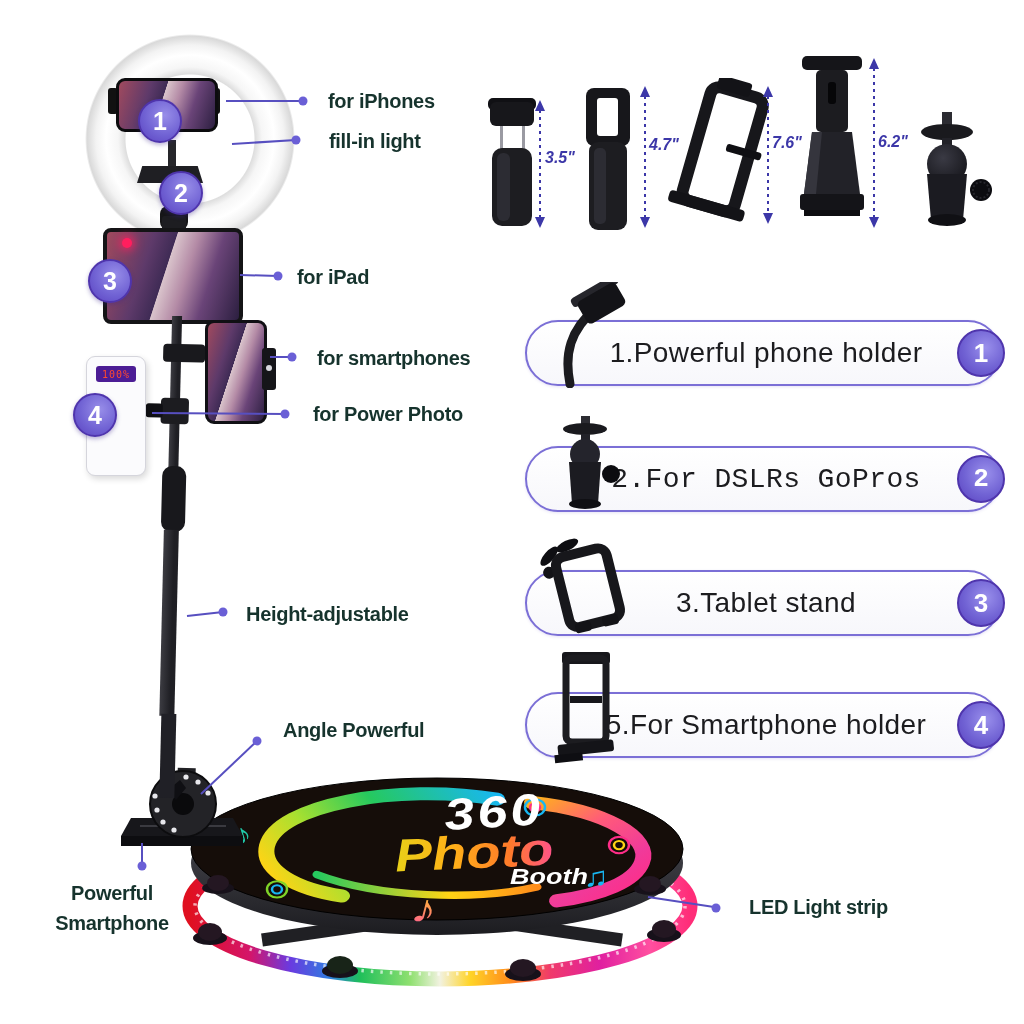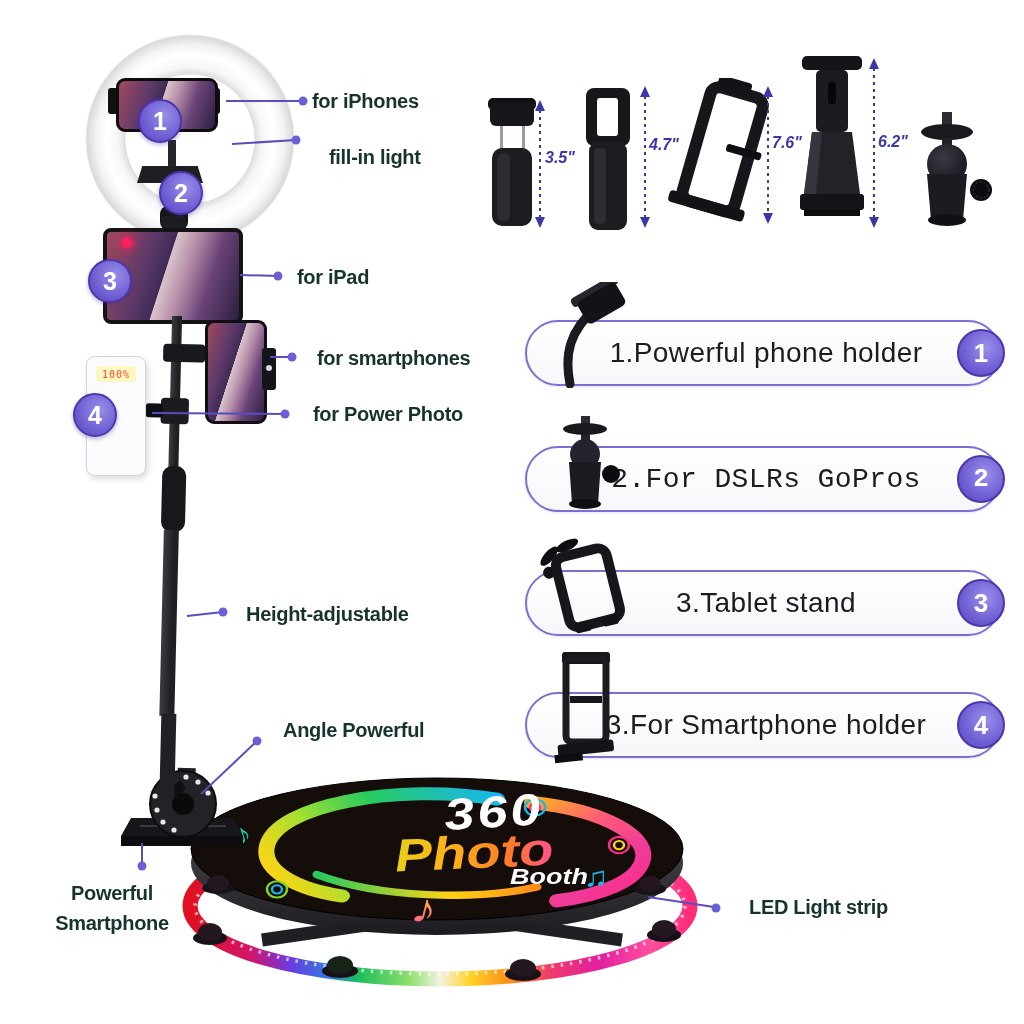"for iPhones" div.callout { left: 312px -> 328px }
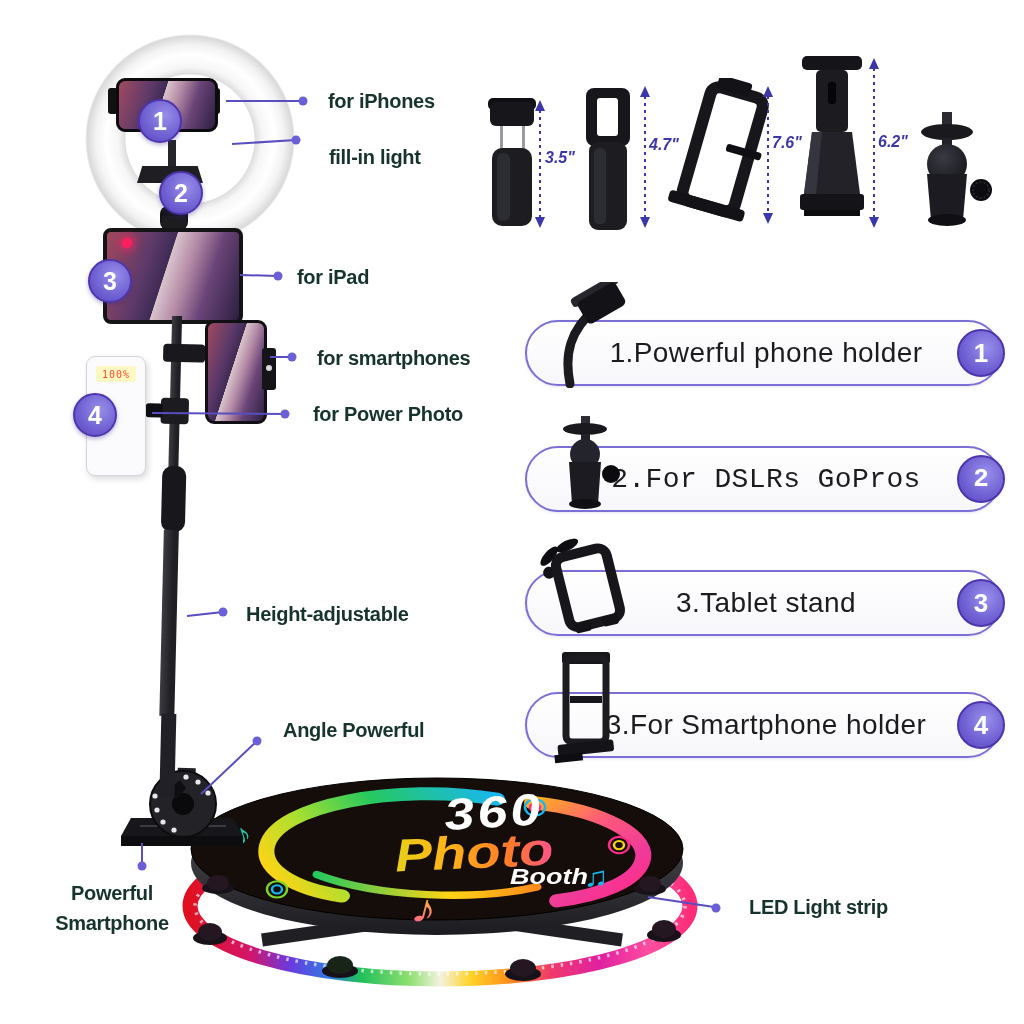"fill-in light" div.callout { margin-top: 16px -> none }
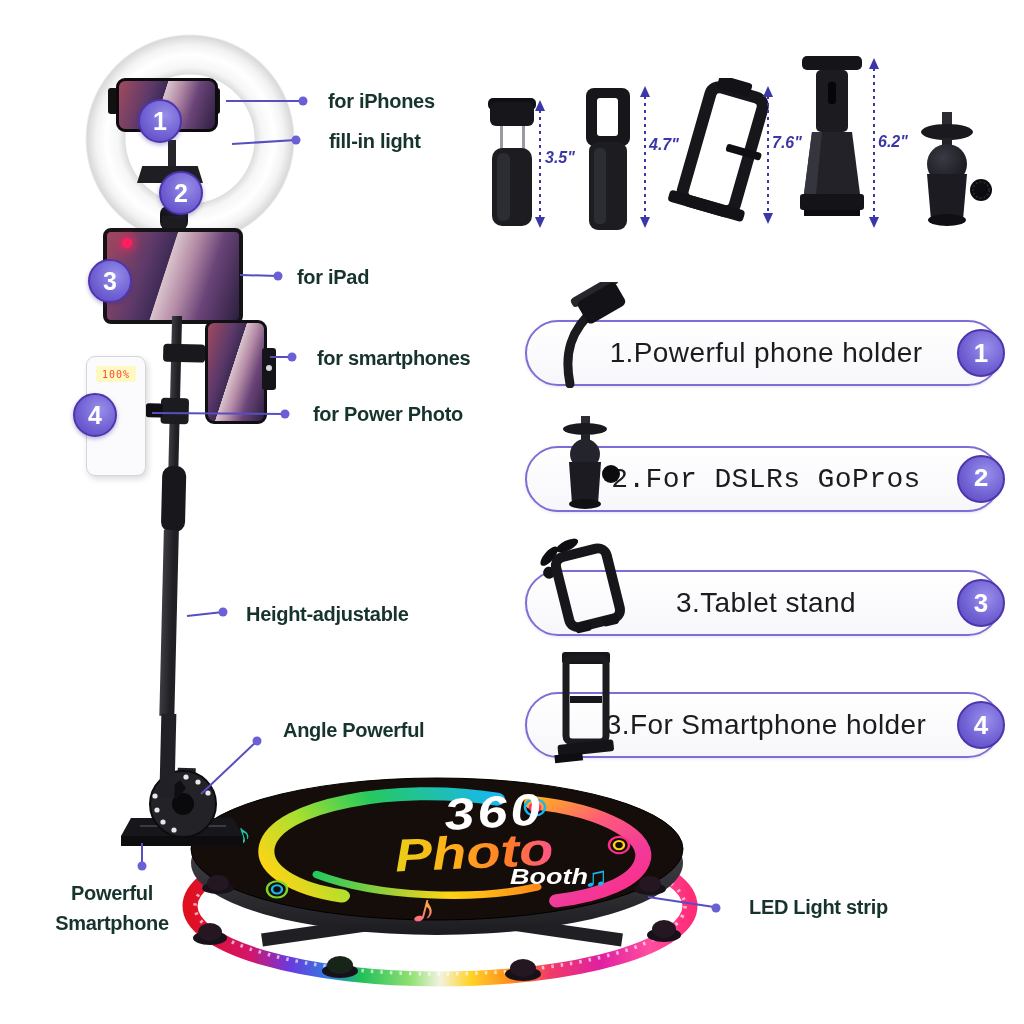"100%" div { background: #fef9c3 -> #4c1d95 }
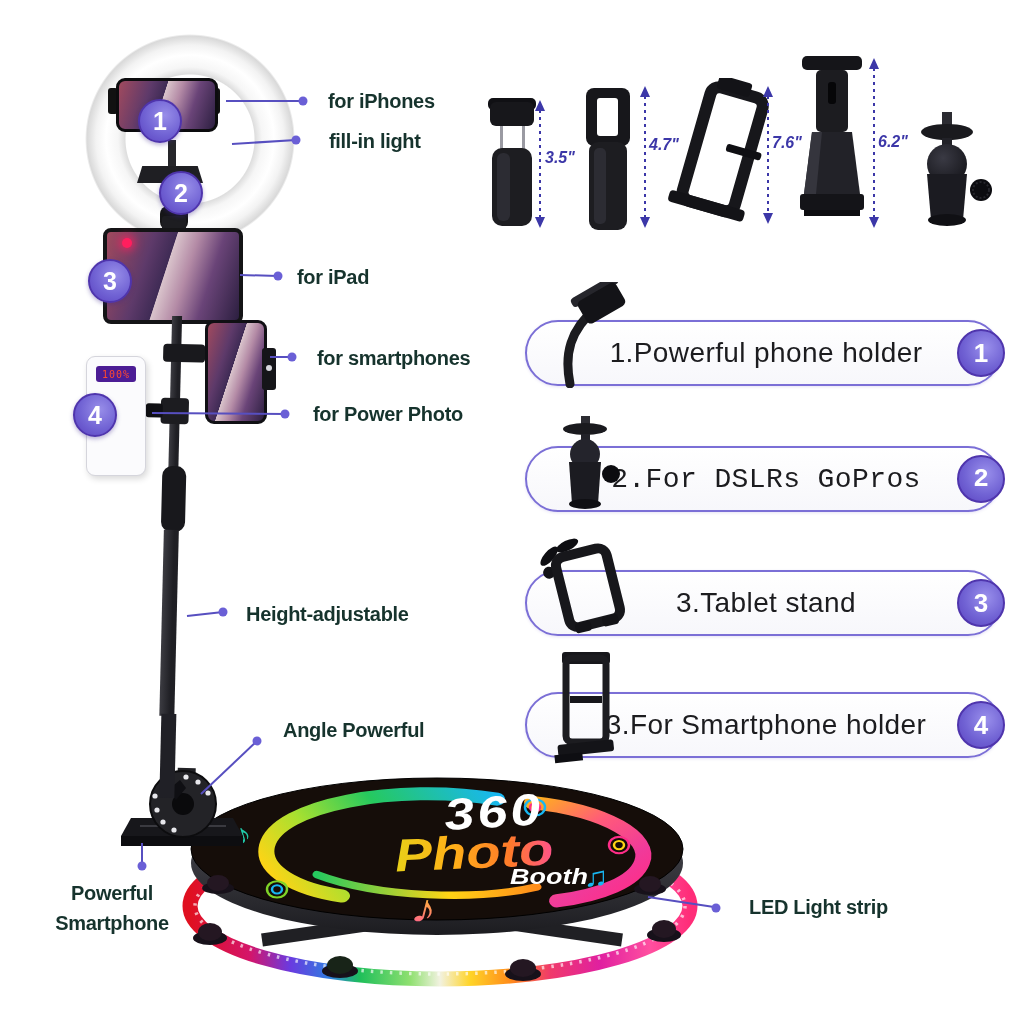"3.For Smartphone holder" span.pill-label { text: 3.For -> 5.For }
